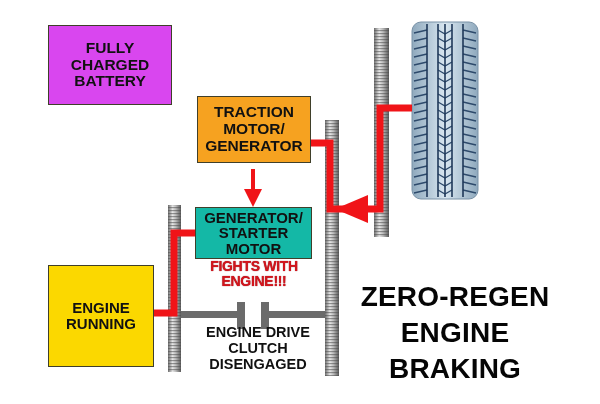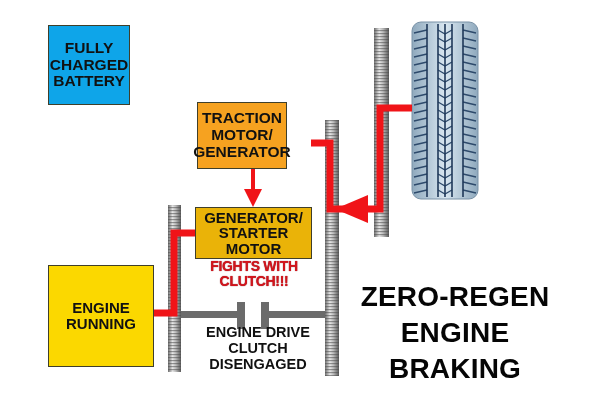"FULLY" #battery { background: #0ea5e9 -> #d946ef; width: 82px -> 124px }
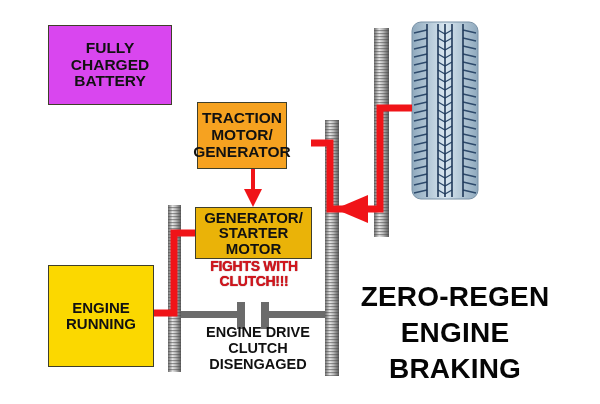"TRACTION" #traction { top: 102px -> 96px; width: 90px -> 114px }
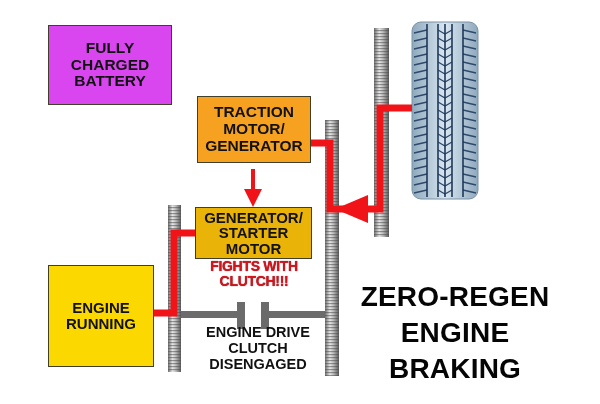"GENERATOR/" #generator { background: #eab308 -> #14b8a6 }
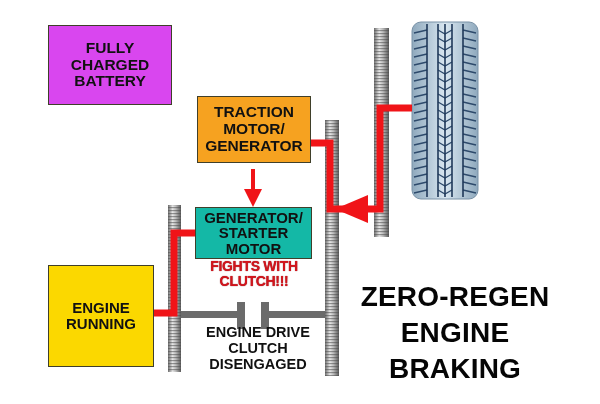"FIGHTS WITH" div.warn { text: CLUTCH -> ENGINE }
